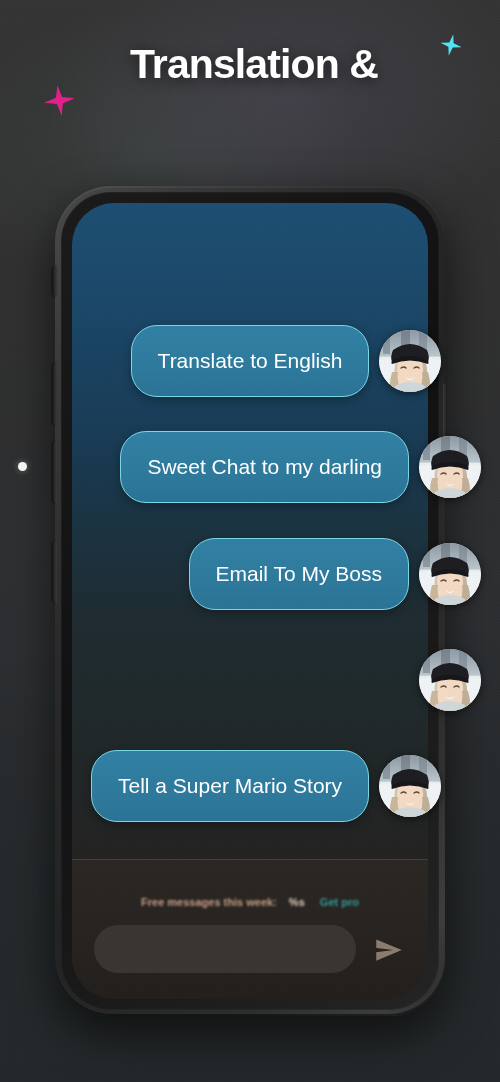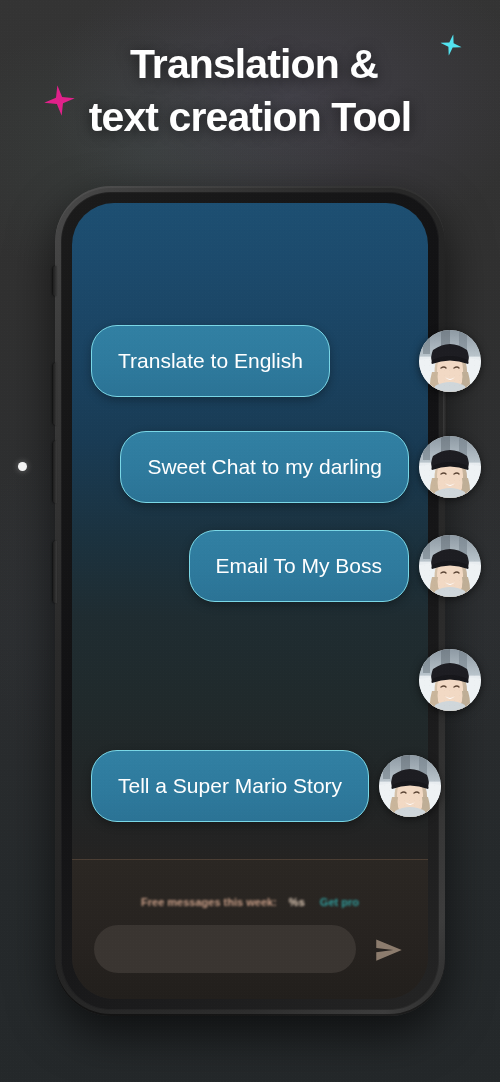"text creation Tool" span.l2 { html: <span>text creation Tool</span> -> none }
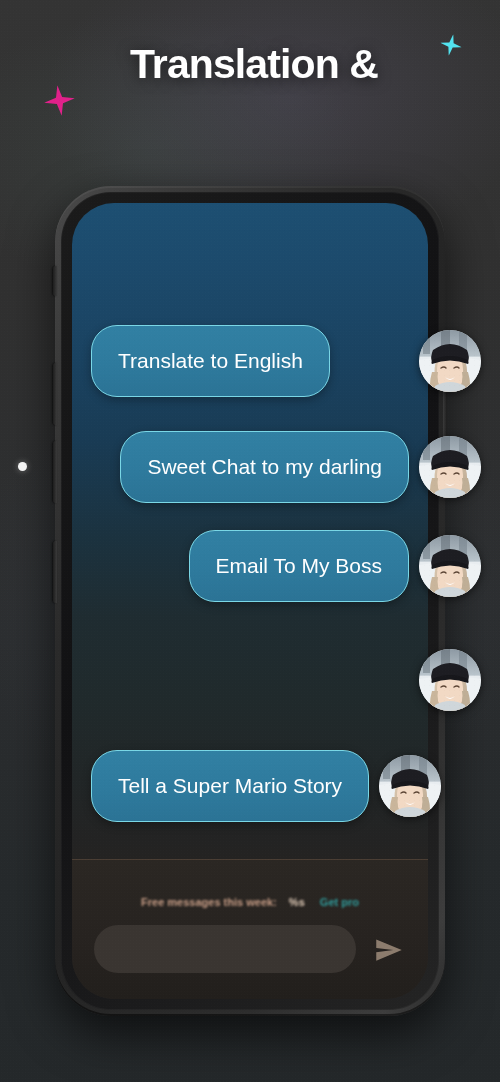"Translate to English" div.msg-row { justify-content: space-between -> center }
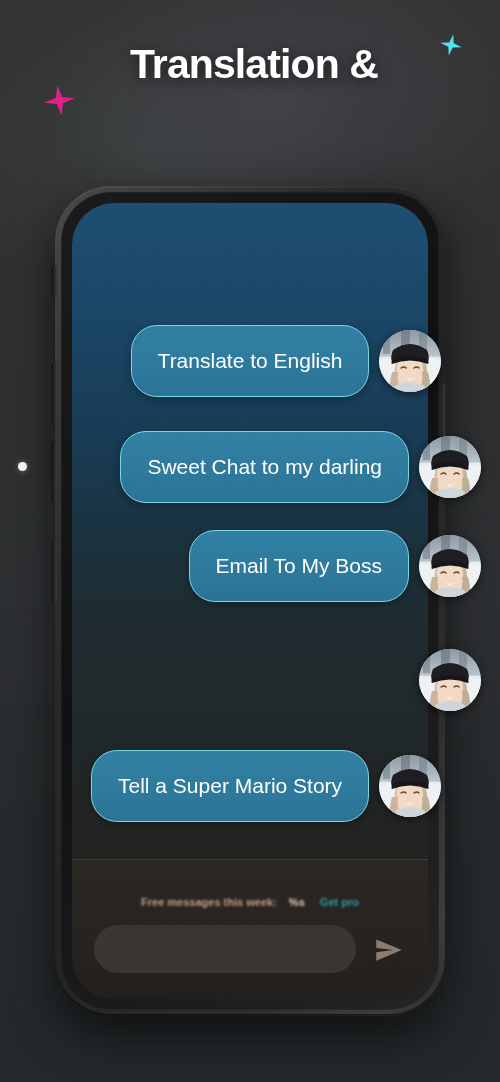"Email To My Boss" div.msg-row { top: 344px -> 352px }
